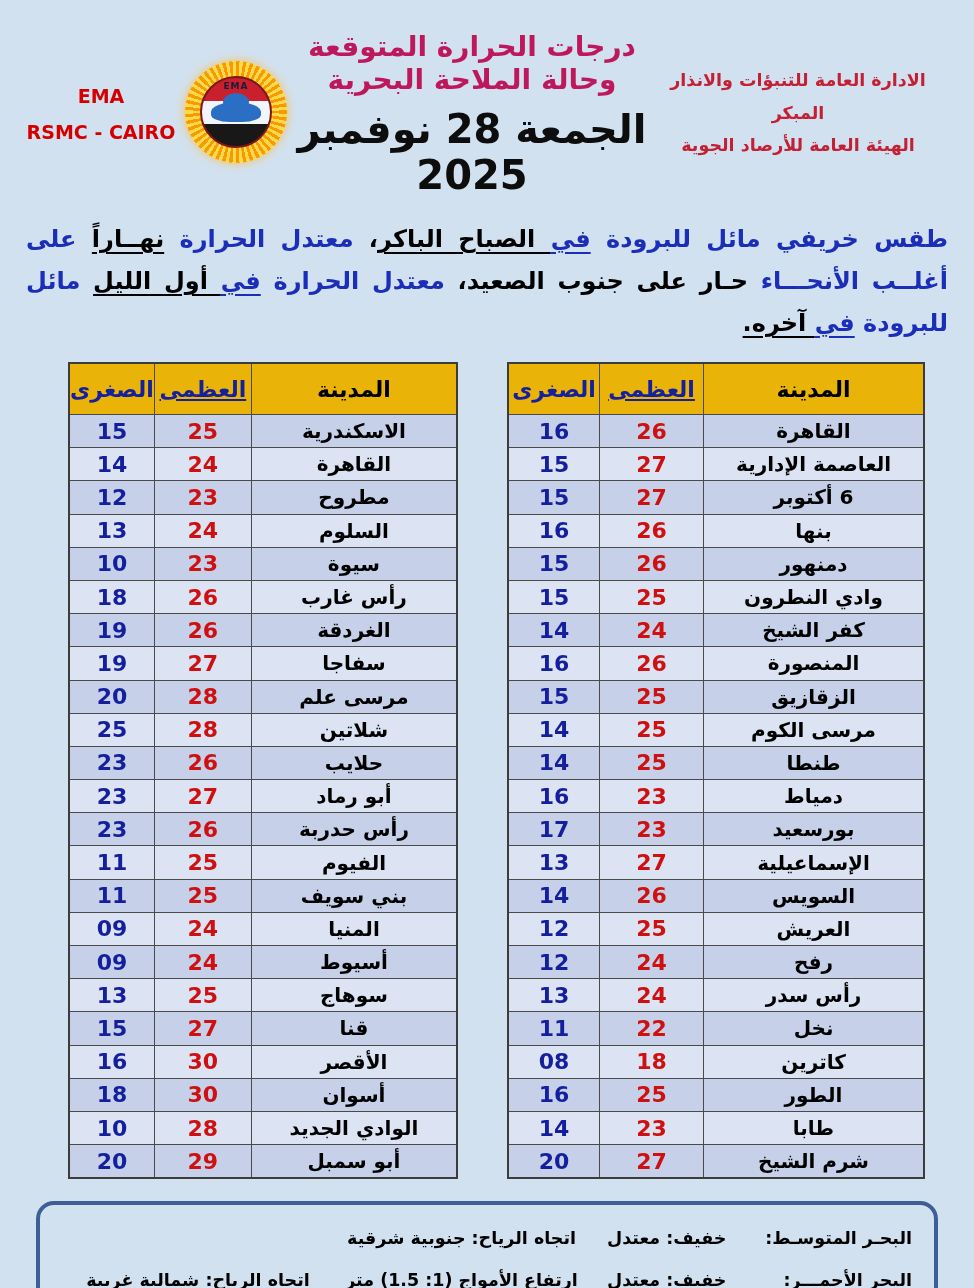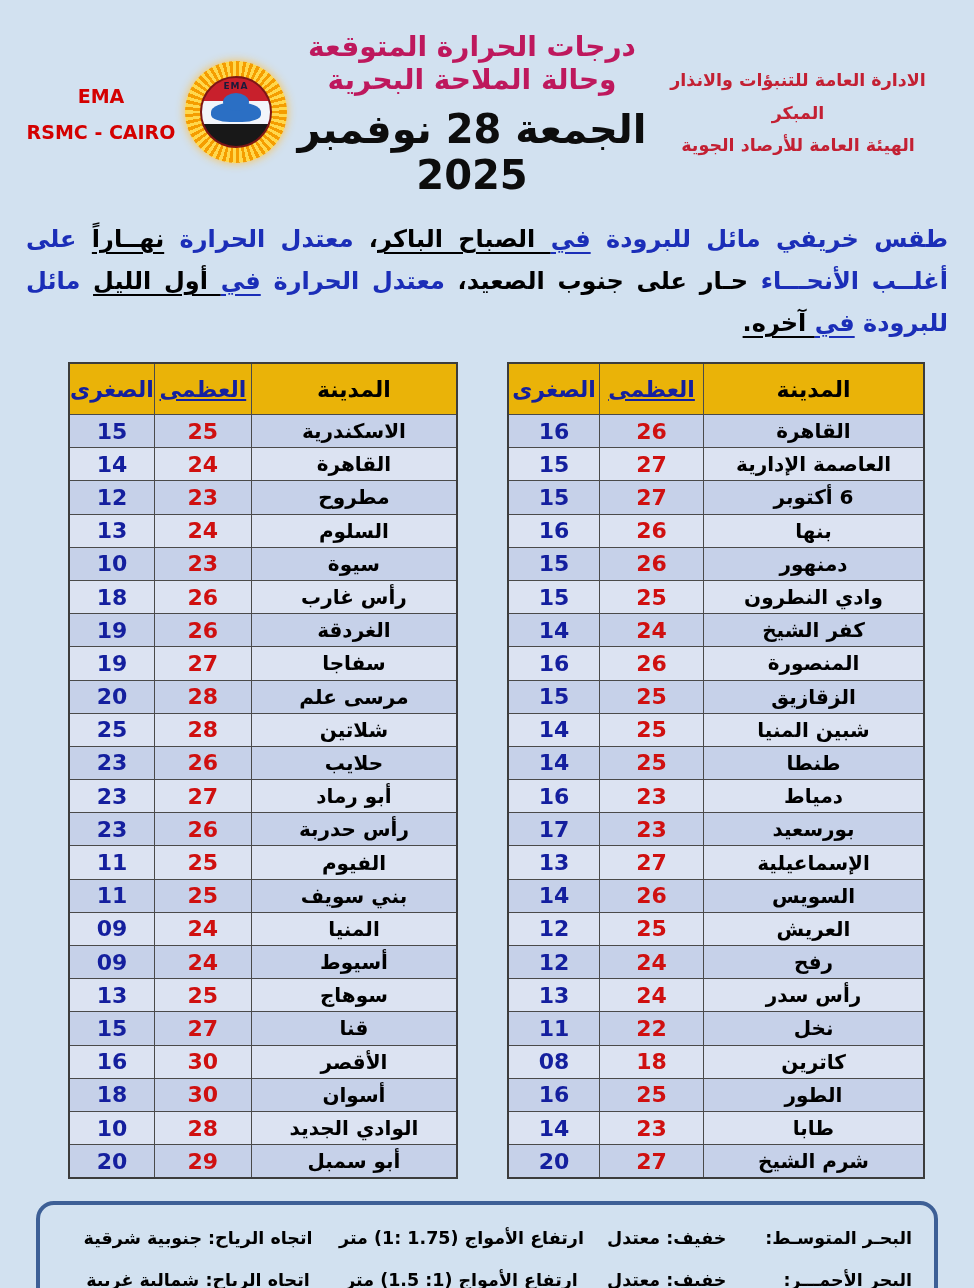"شبين المنيا" td.c-city { text: شبين المنيا -> مرسى الكوم }
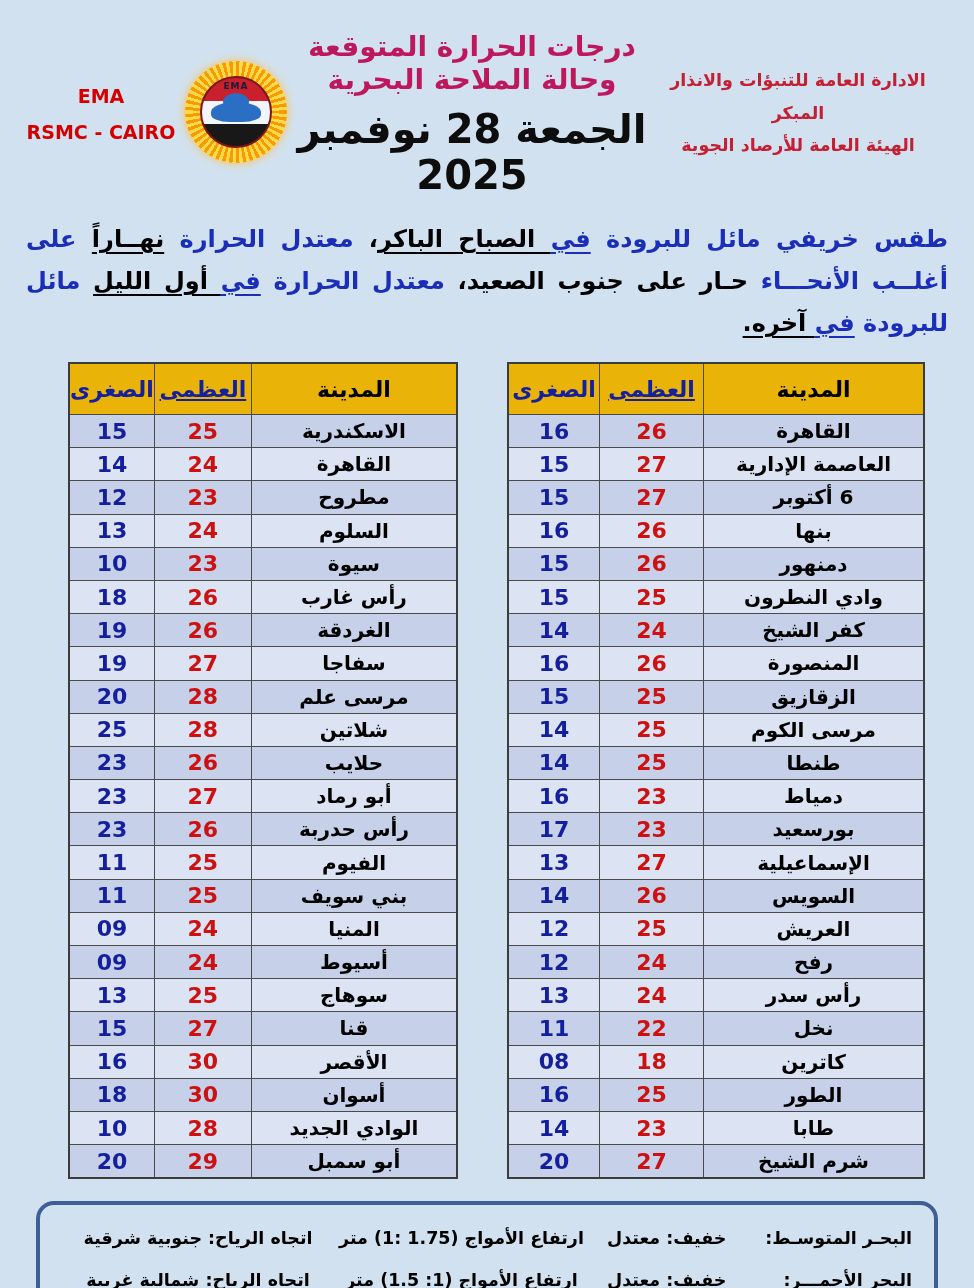"ارتفاع الأمواج (1: 1.75) متر" div.sea-waves { html: <div><span>ارتفاع الأمواج </span><span>(1: 1.75)</span><span> متر</span></div> -> none }
